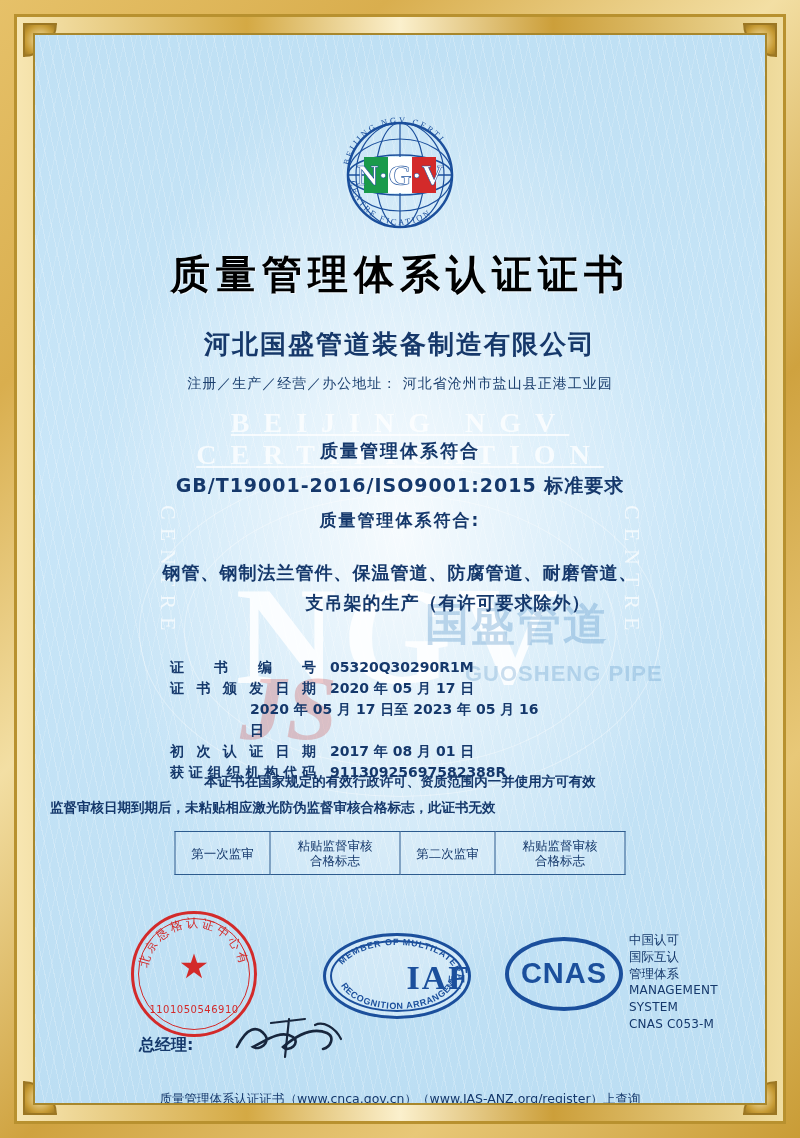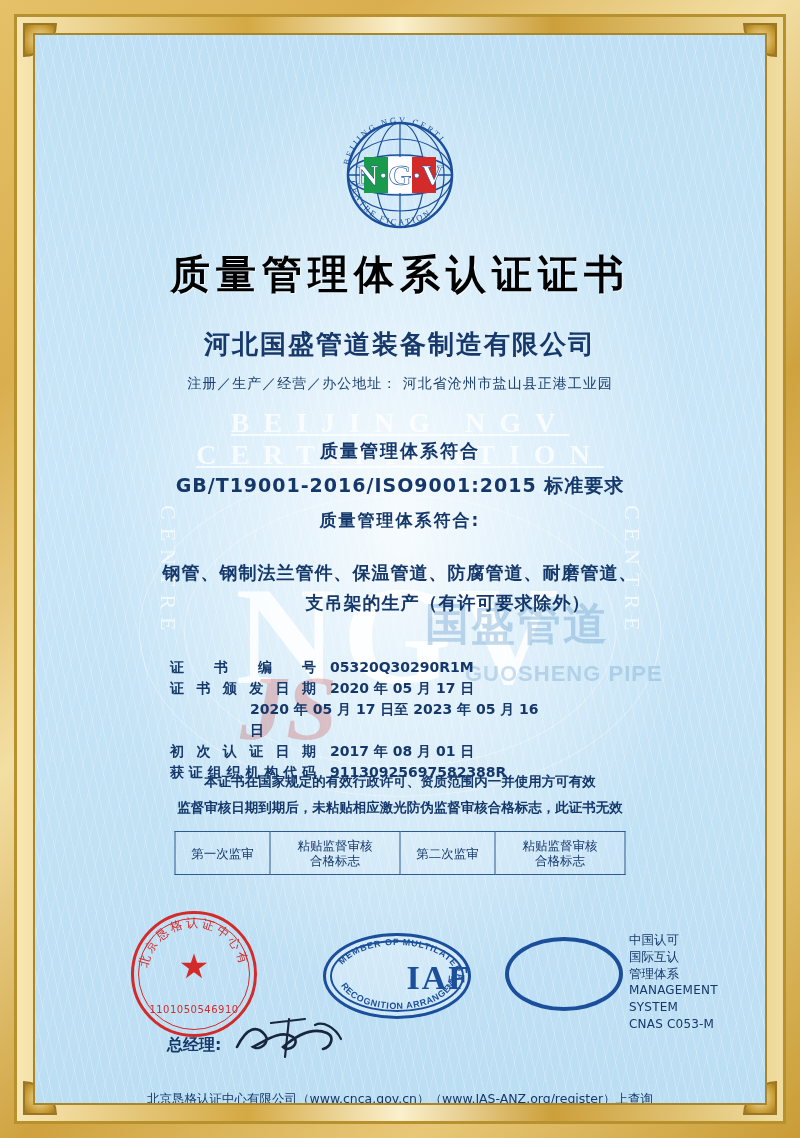"监督审核日期到期后，未粘贴相应激光防伪监督审核合格标志，此证书无效" .note2 { margin-left: none -> 15px; text-align: center -> left }
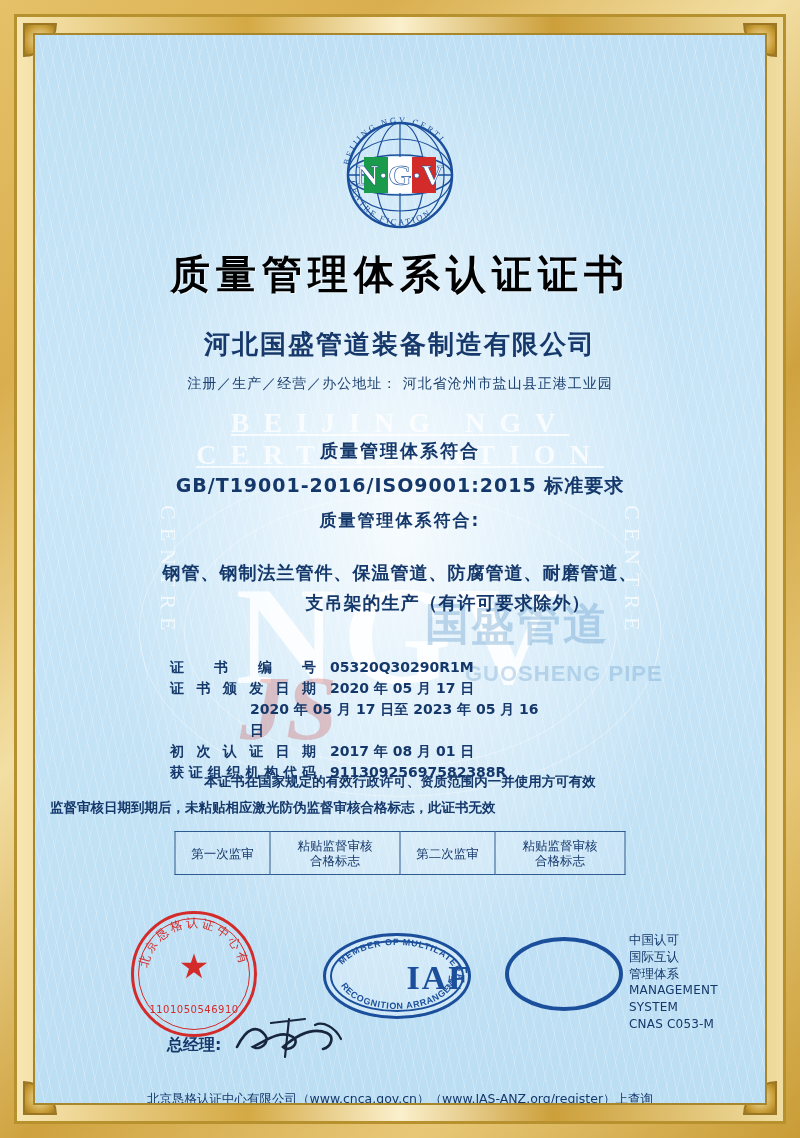"CNAS" div.txt { html: none -> <div>CNAS</div> }
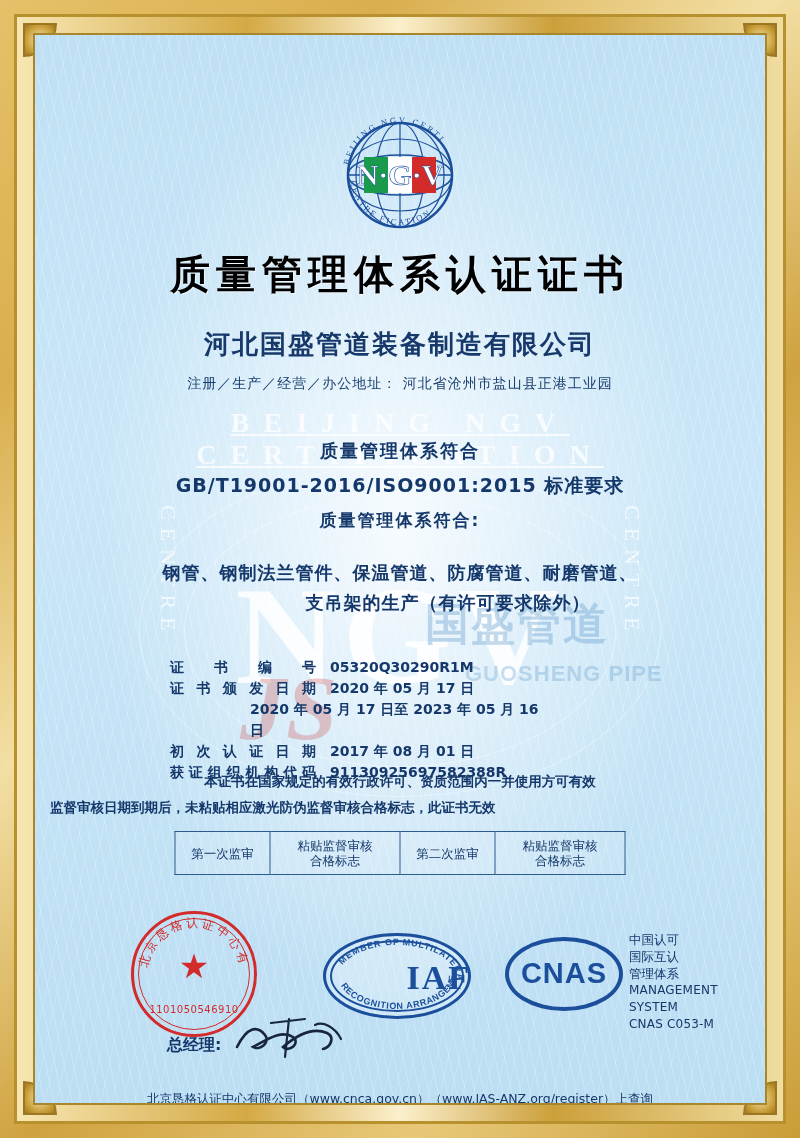"总经理:" .gm-label { margin-left: 28px -> none }
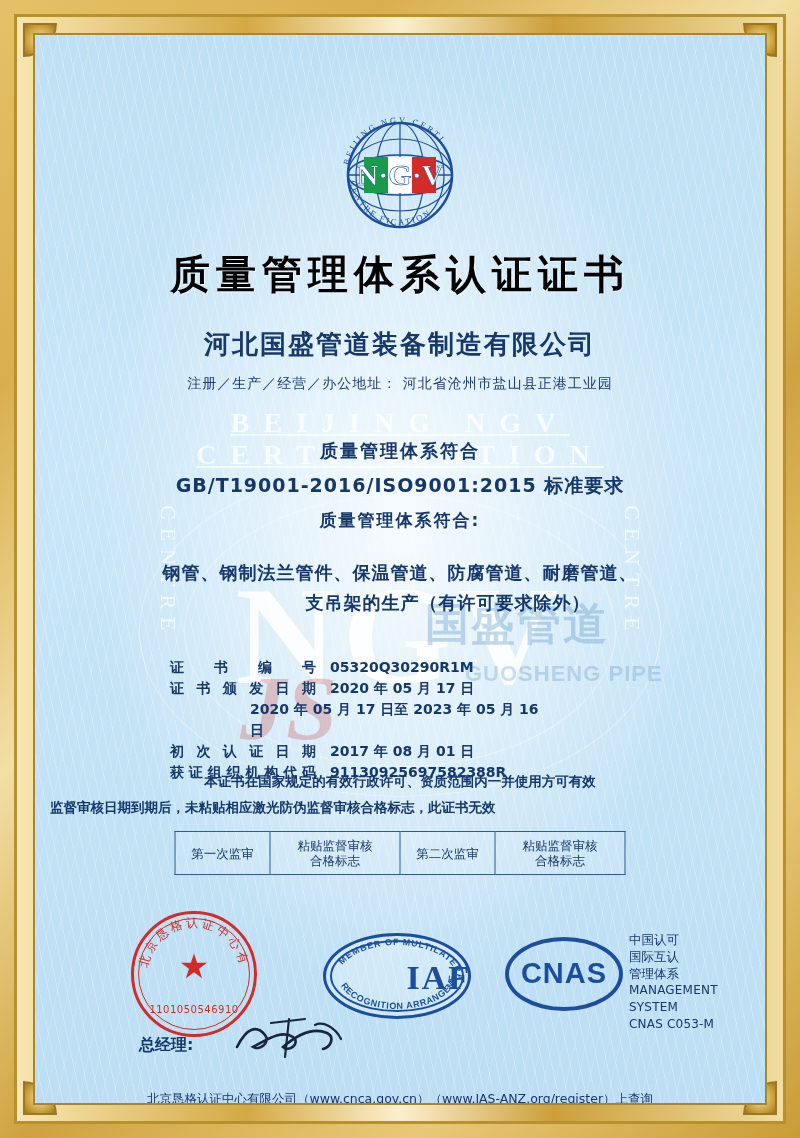"北京恳格认证中心有限公司（" span { text: 北京恳格认证中心有限公司 -> 质量管理体系认证证书 }
